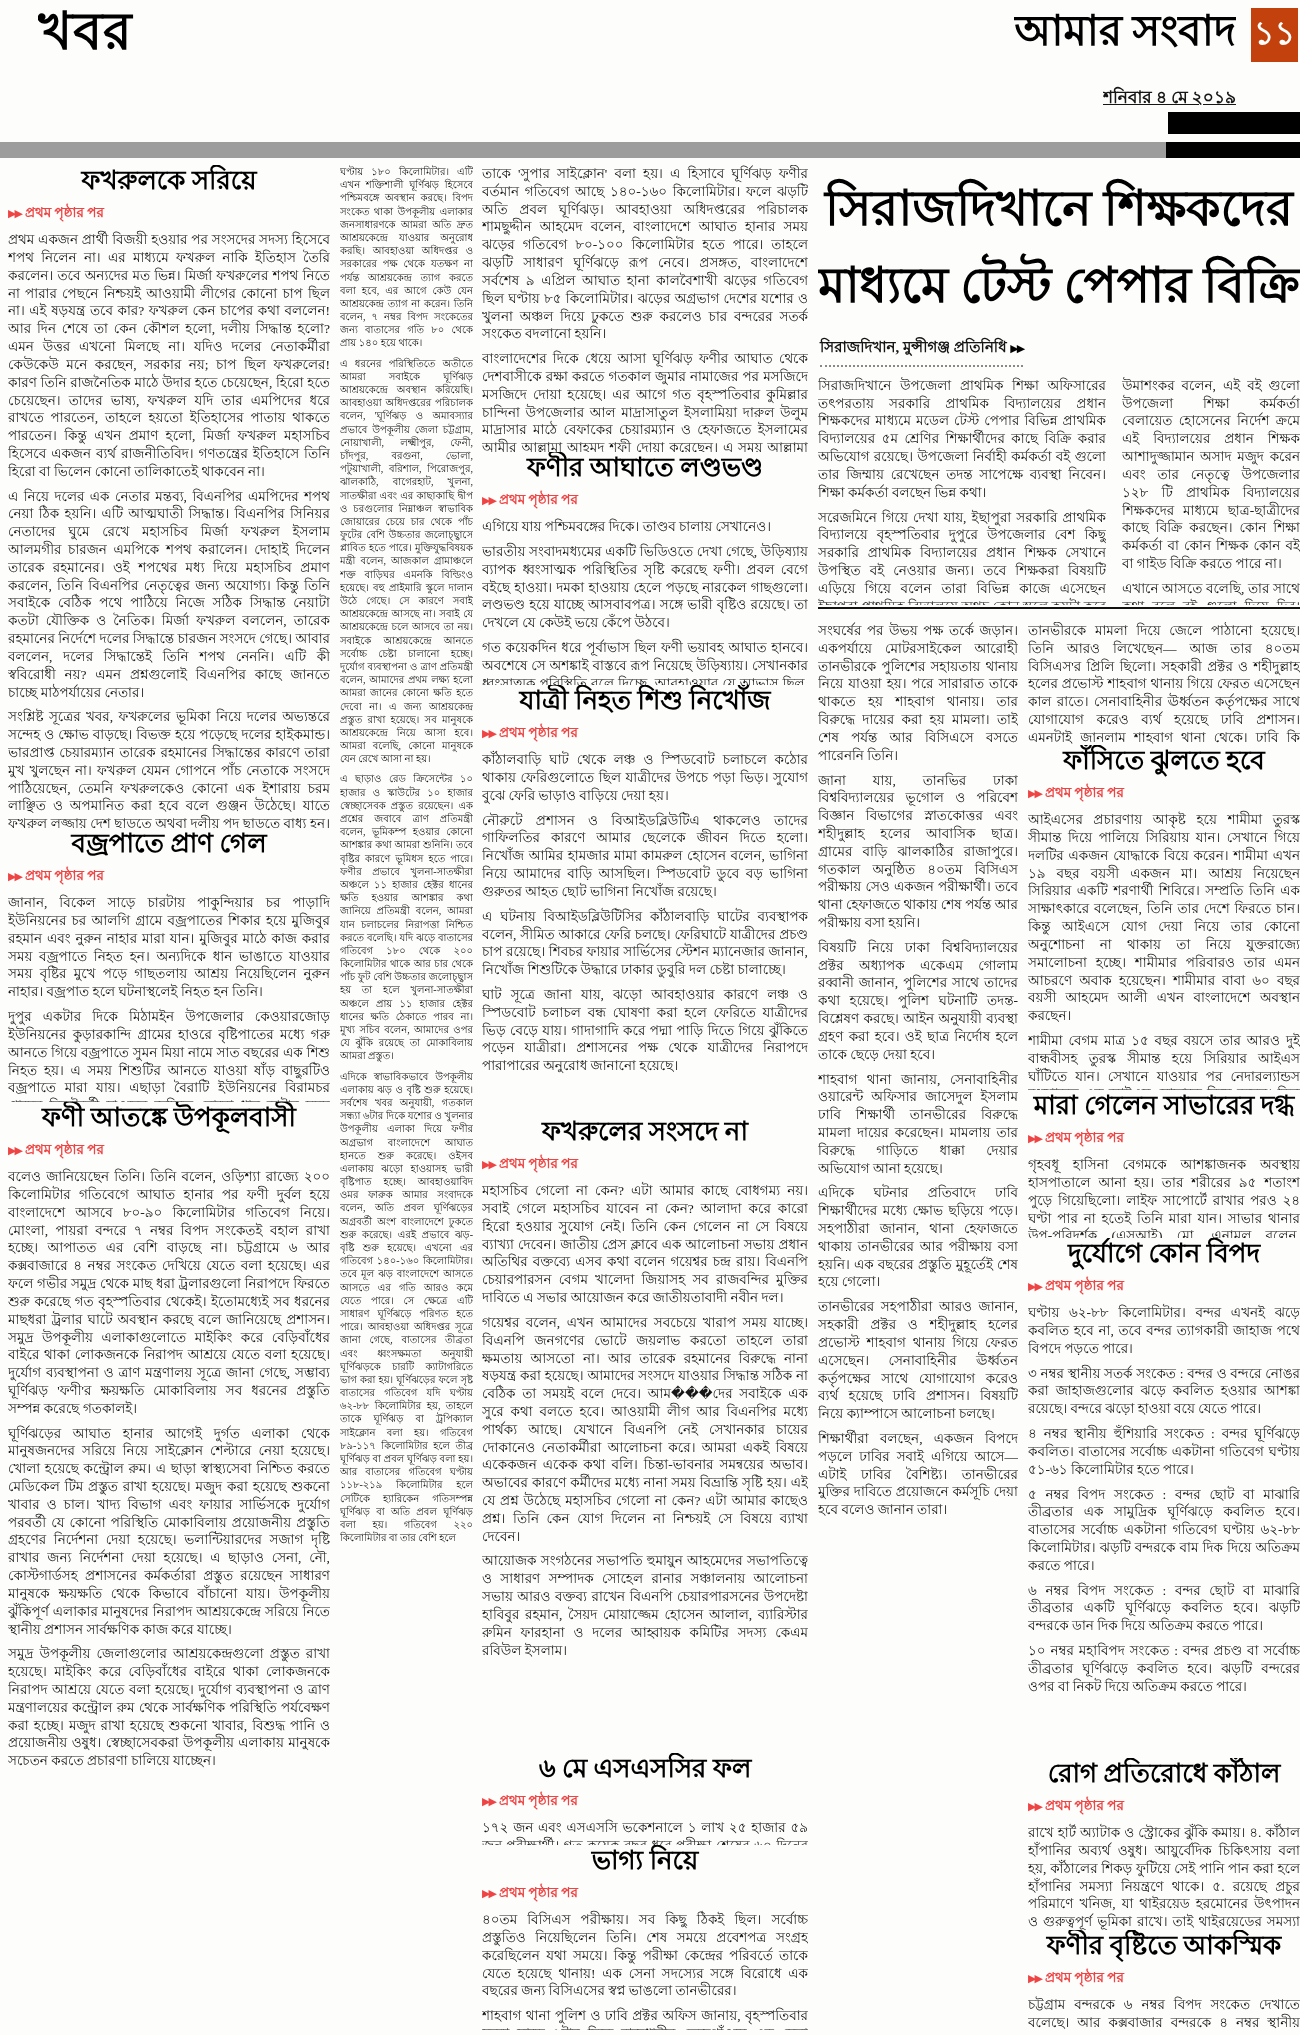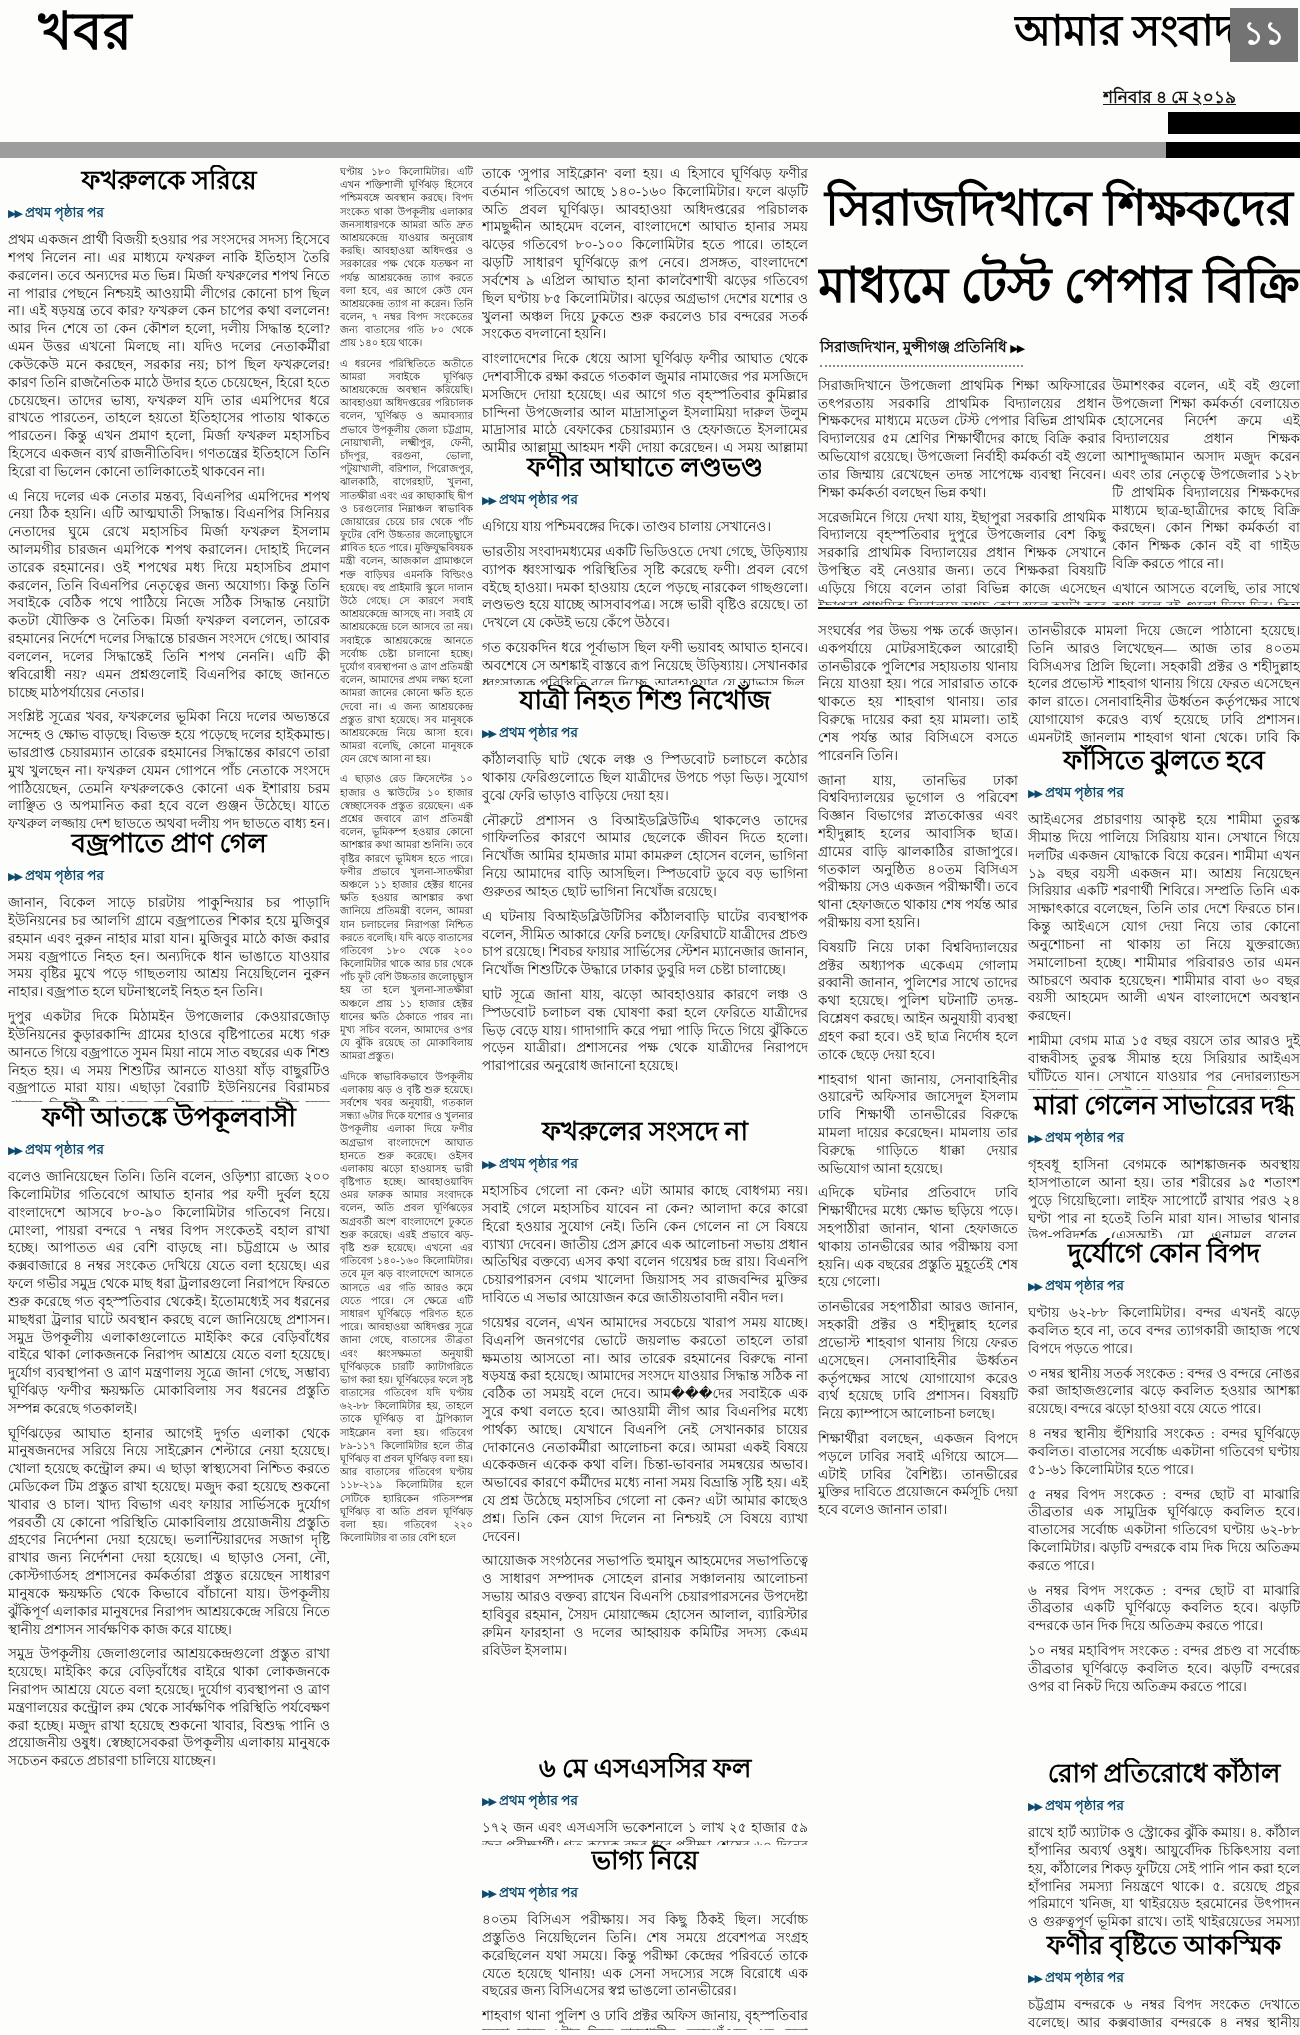"১১" .pagenum { background: #737373 -> #c2410c; width: 68px -> 47px }
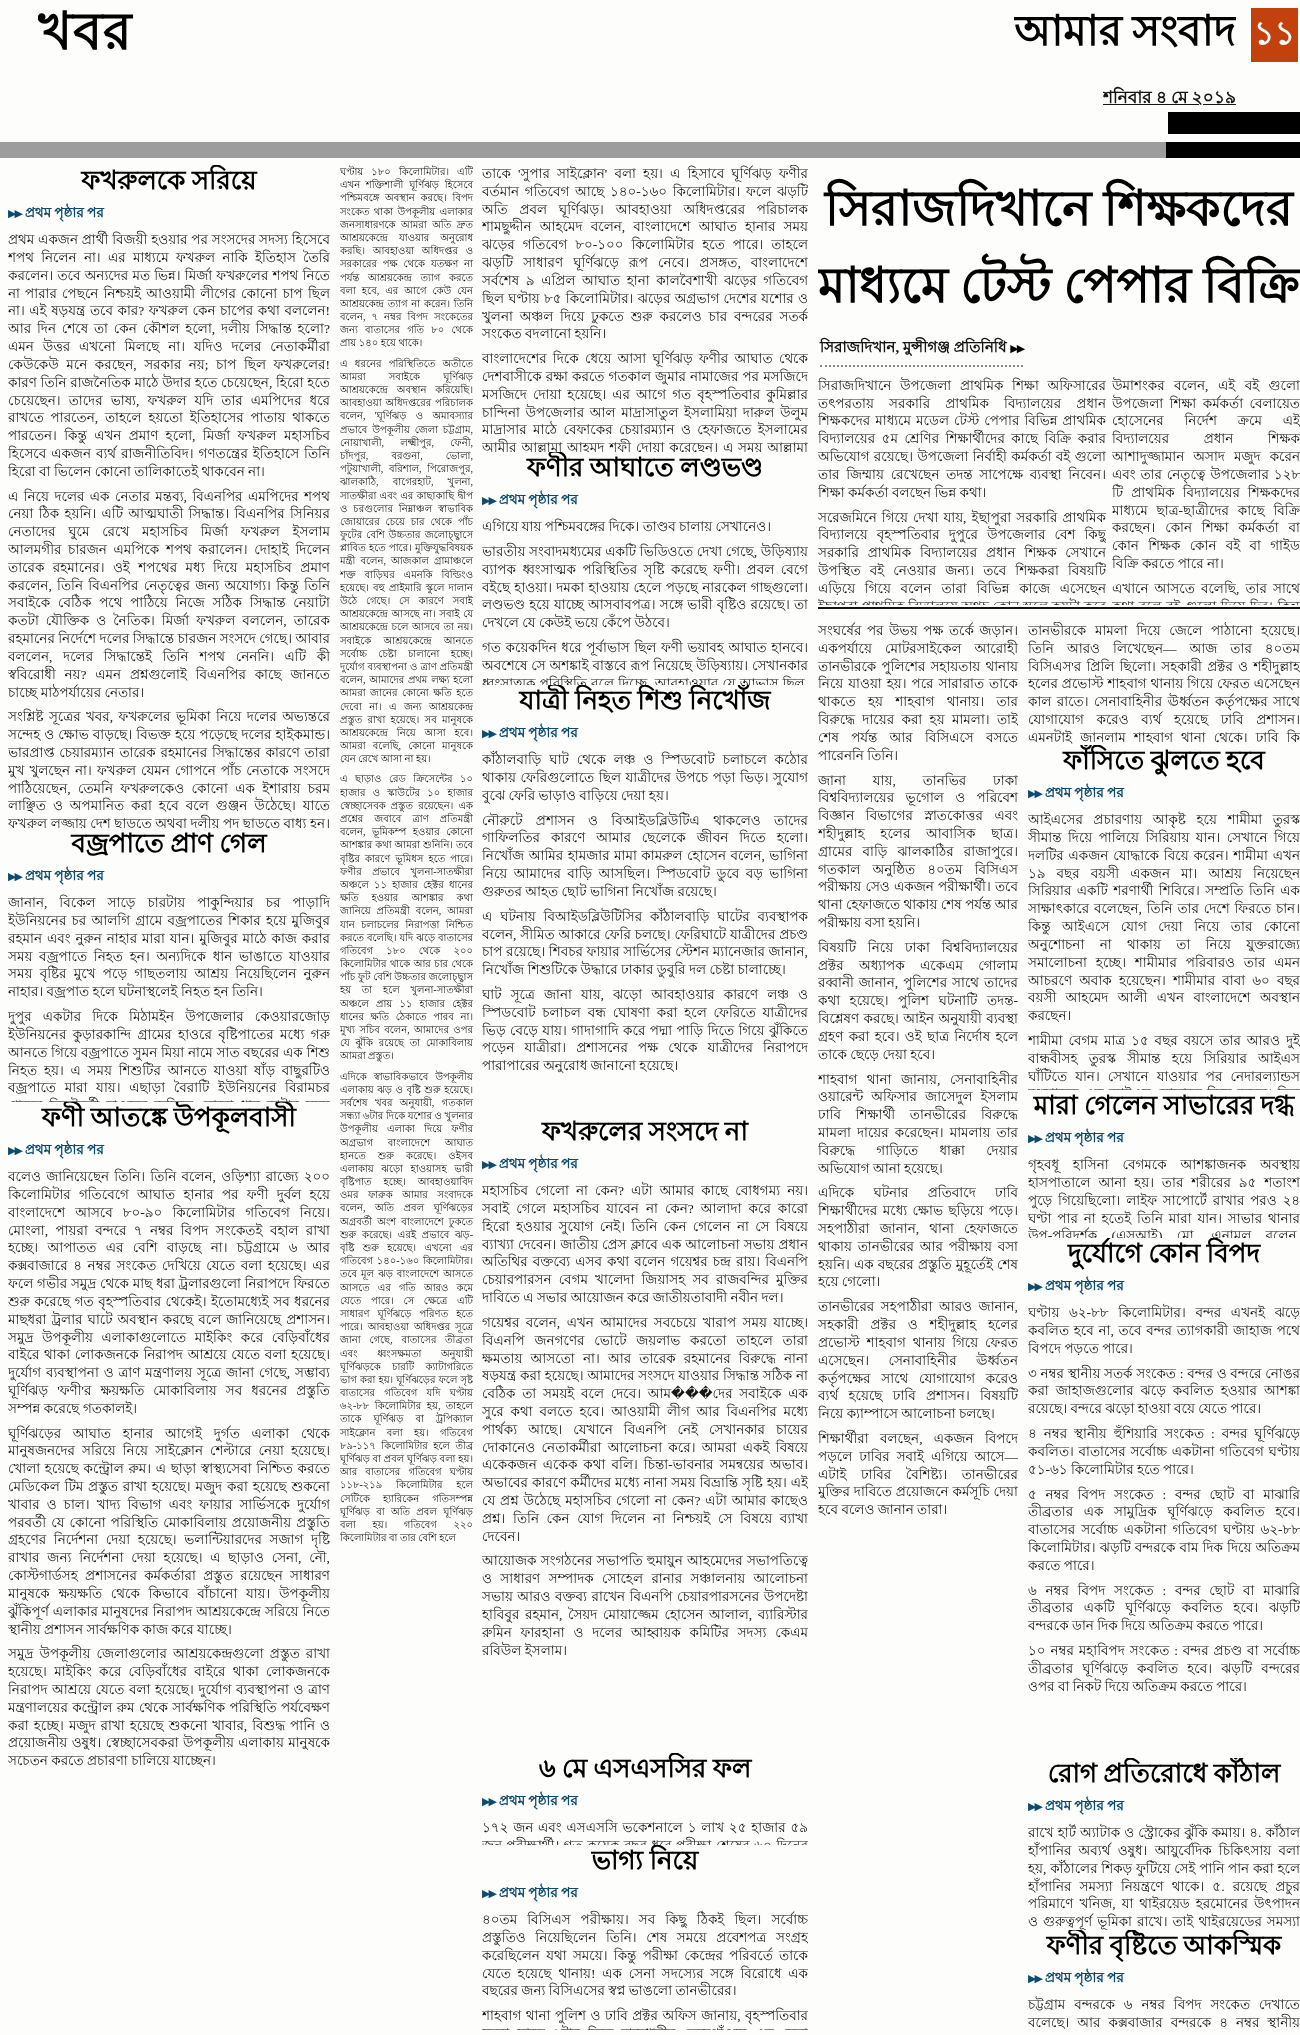"▶▶ প্রথম পৃষ্ঠার পর" .cont { color: #0c4a6e -> #ef4444 }
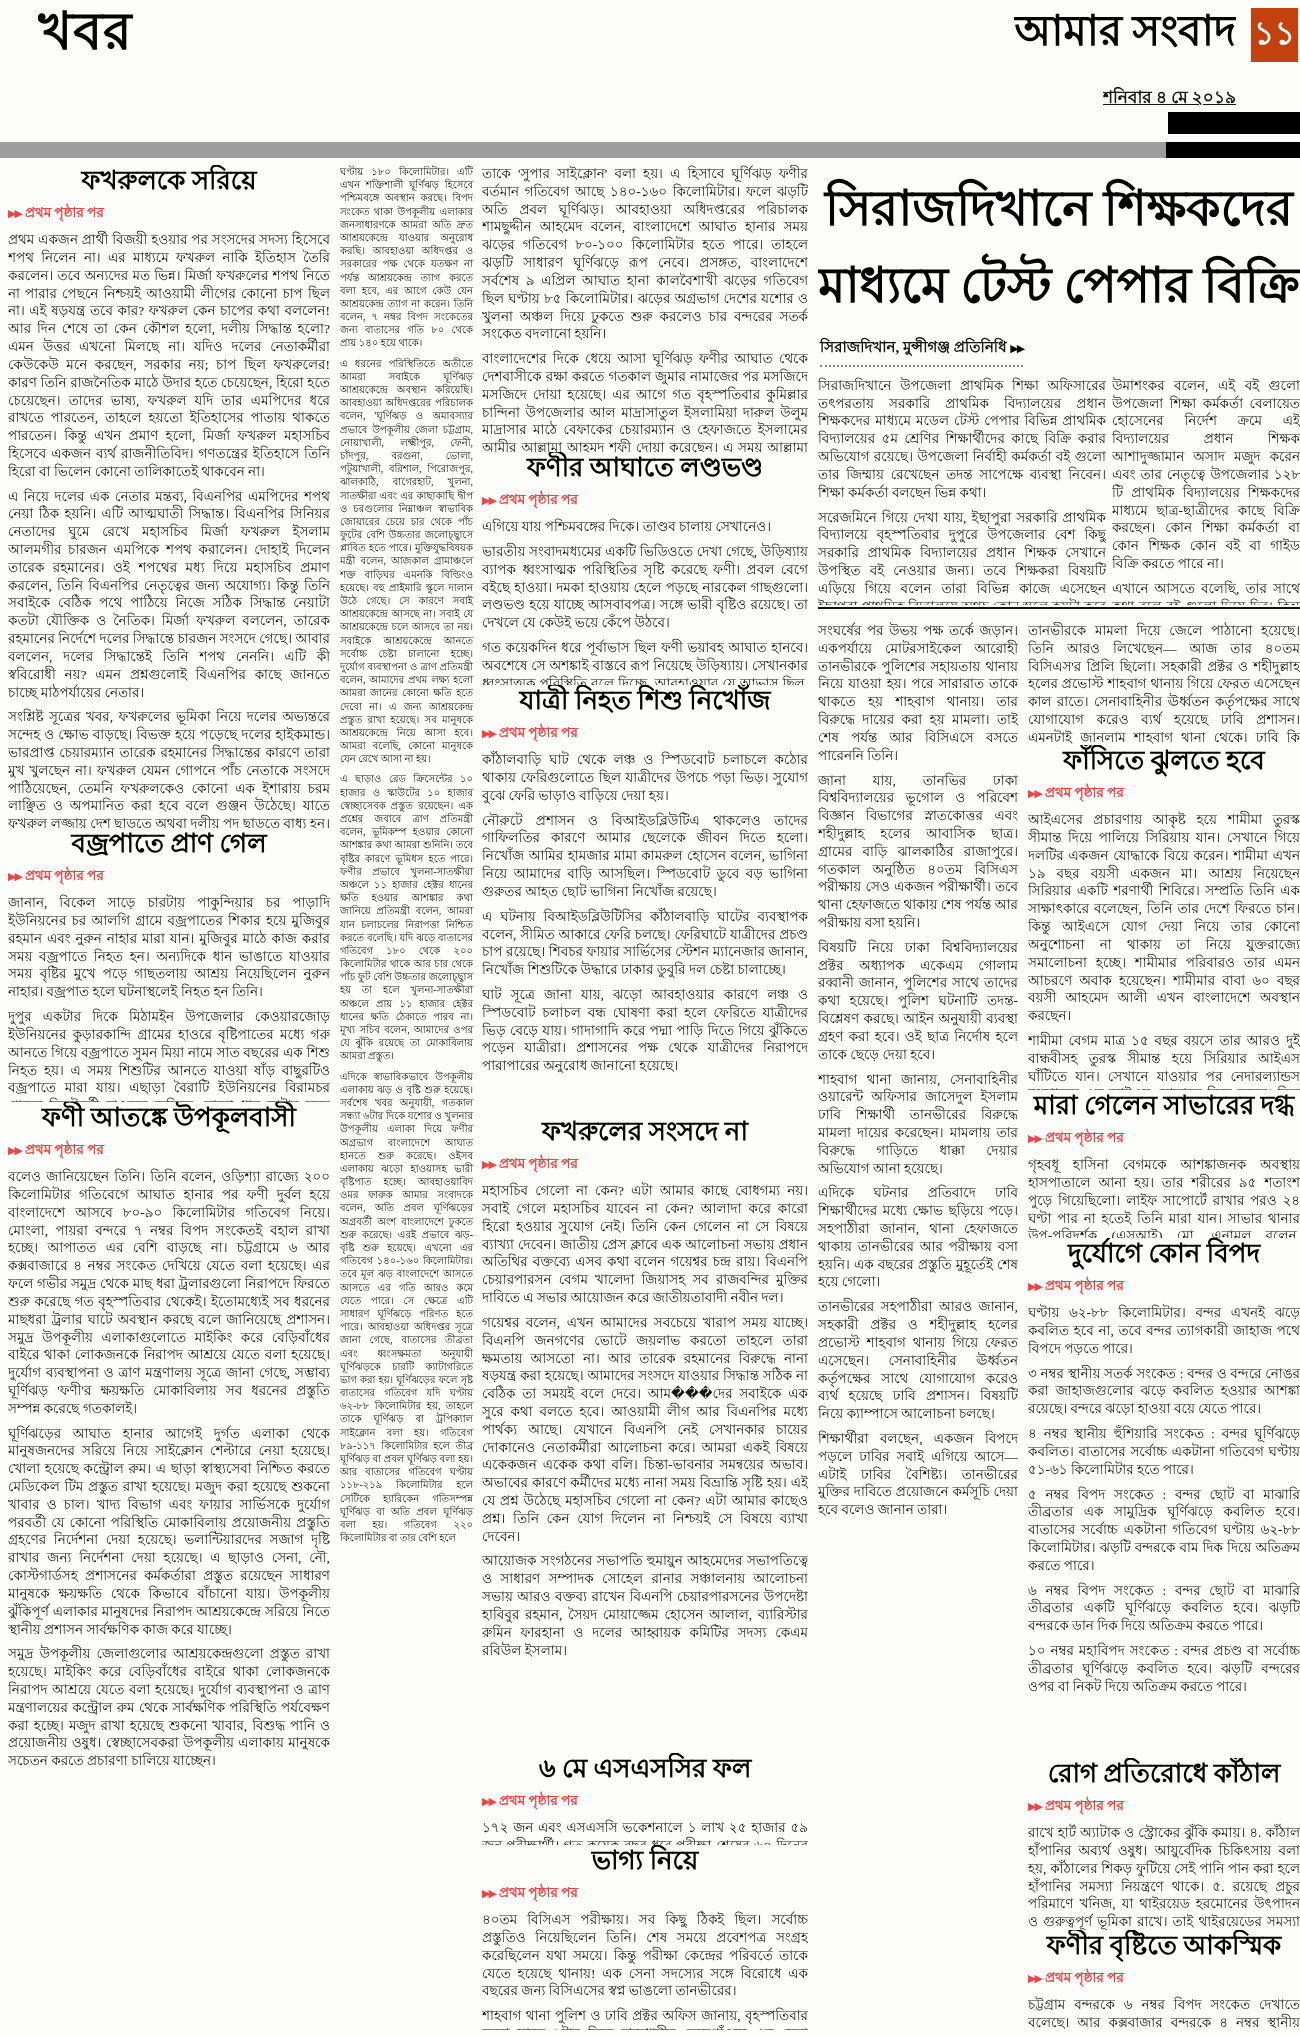"সিরাজদিখানে উপজেলা প্রাথমিক শিক্ষা" .leadbody { gap: 6px -> 16px }
